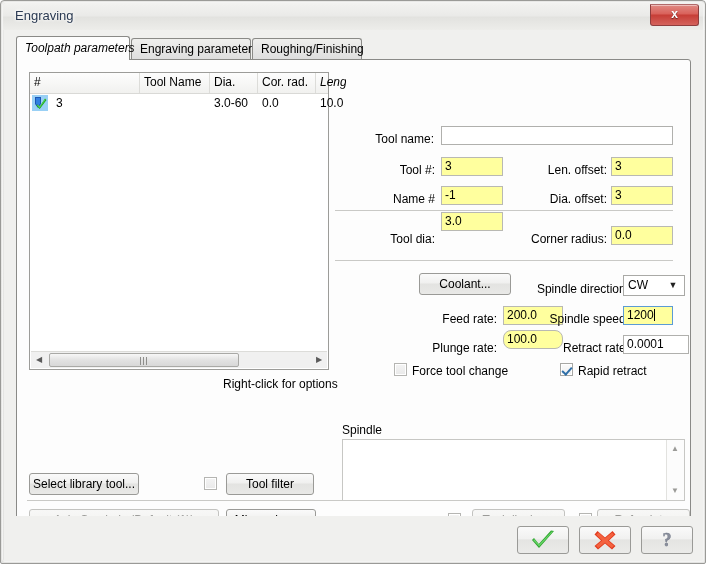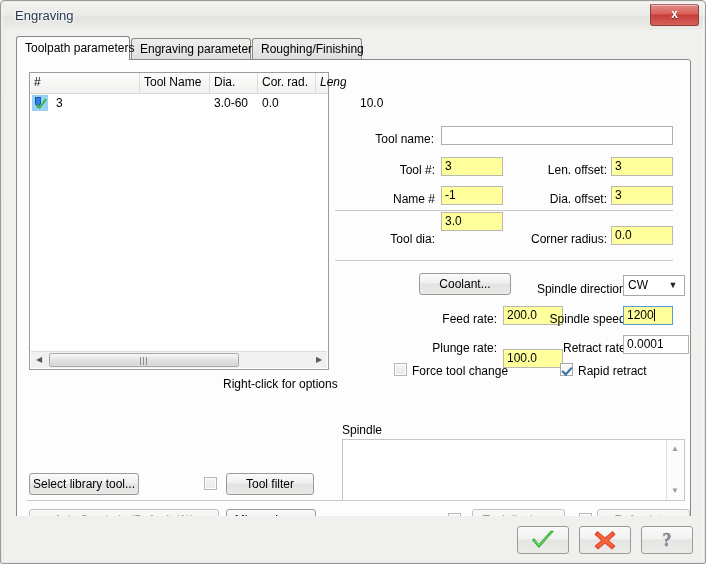"Toolpath parameters" div.tab { font-style: none -> italic }
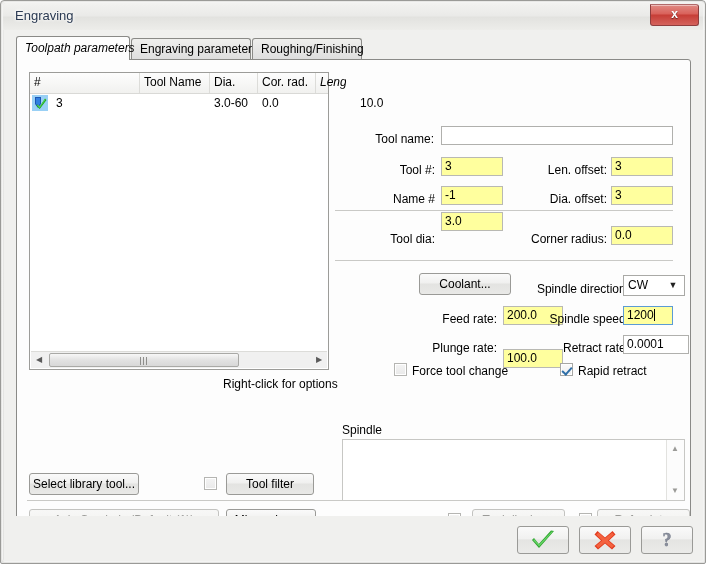"10.0" div.row-cell { margin-left: 40px -> none }
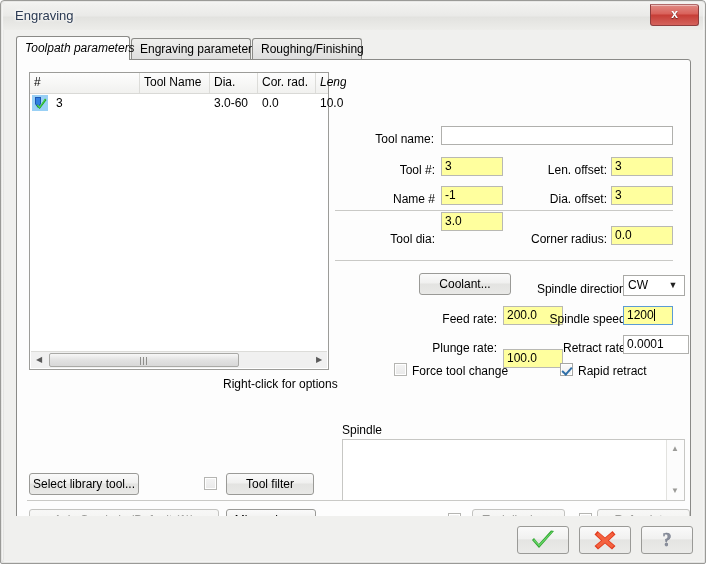"100.0" div.field { border-radius: none -> 8px; top: 289px -> 270px }
